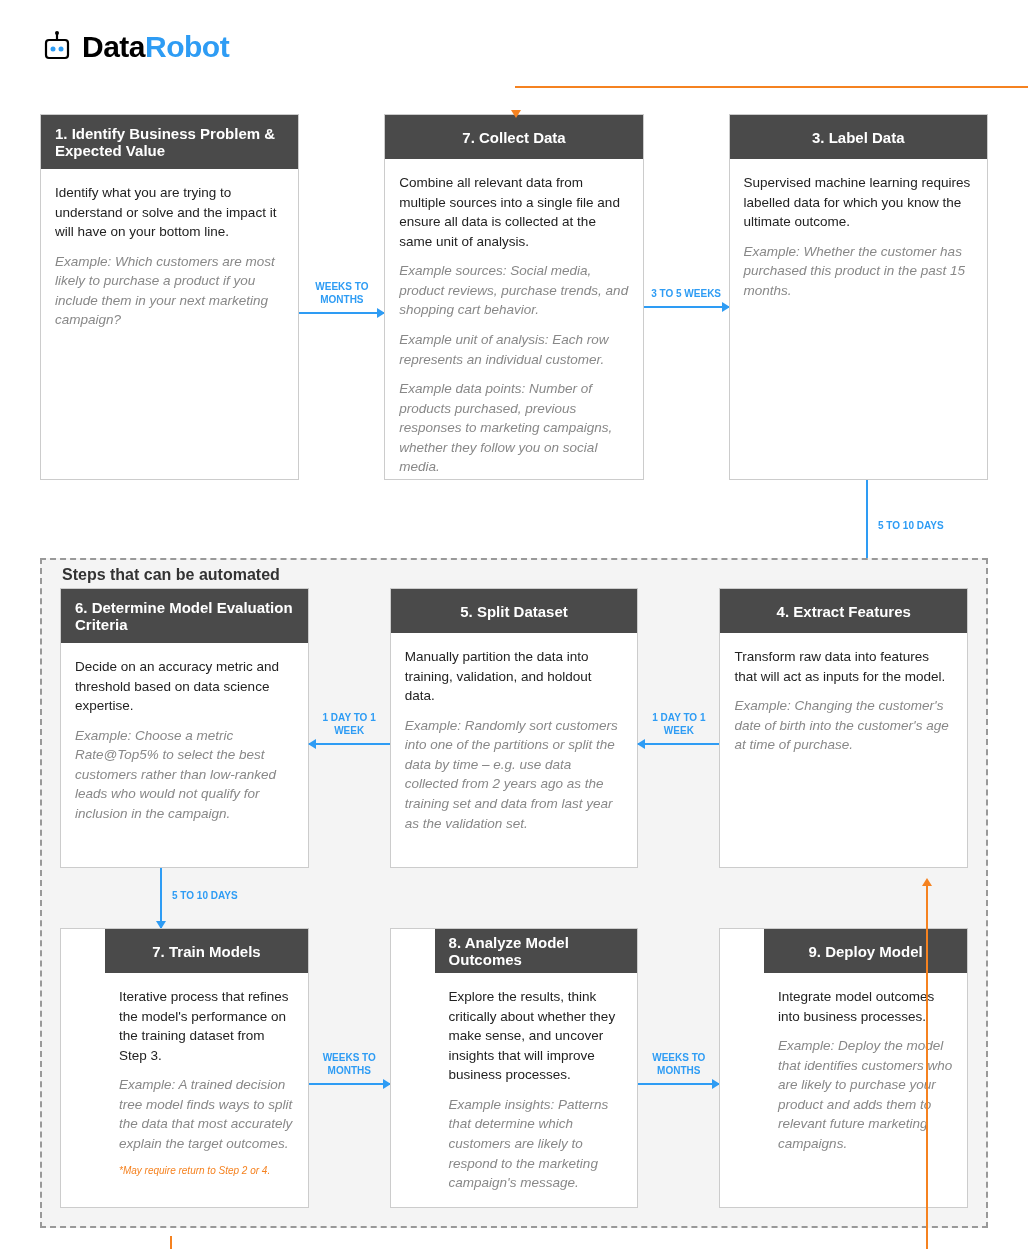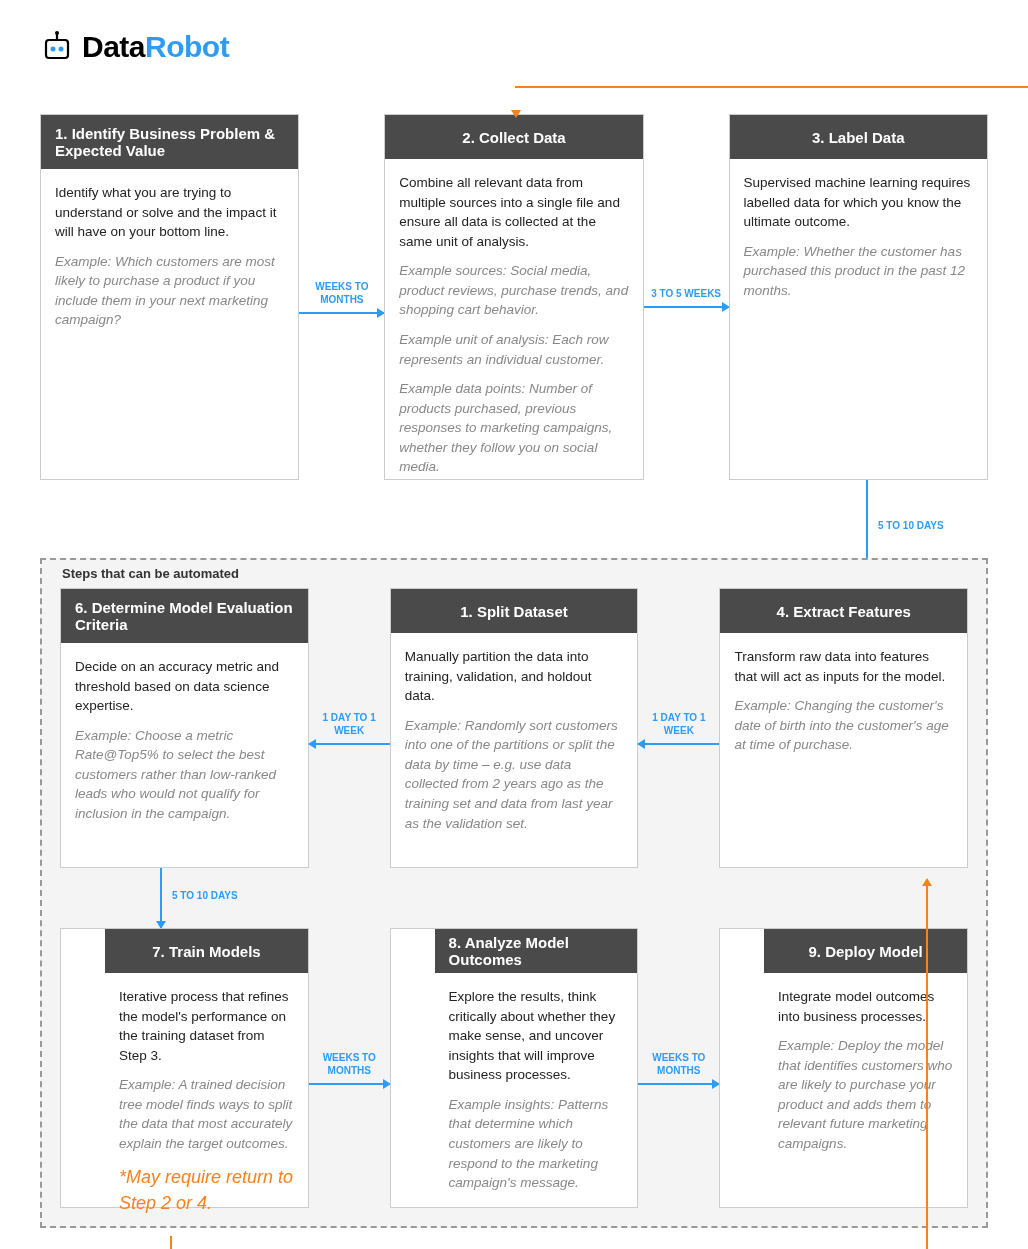"2. Collect Data" div.card-header { text: 2 -> 7 }
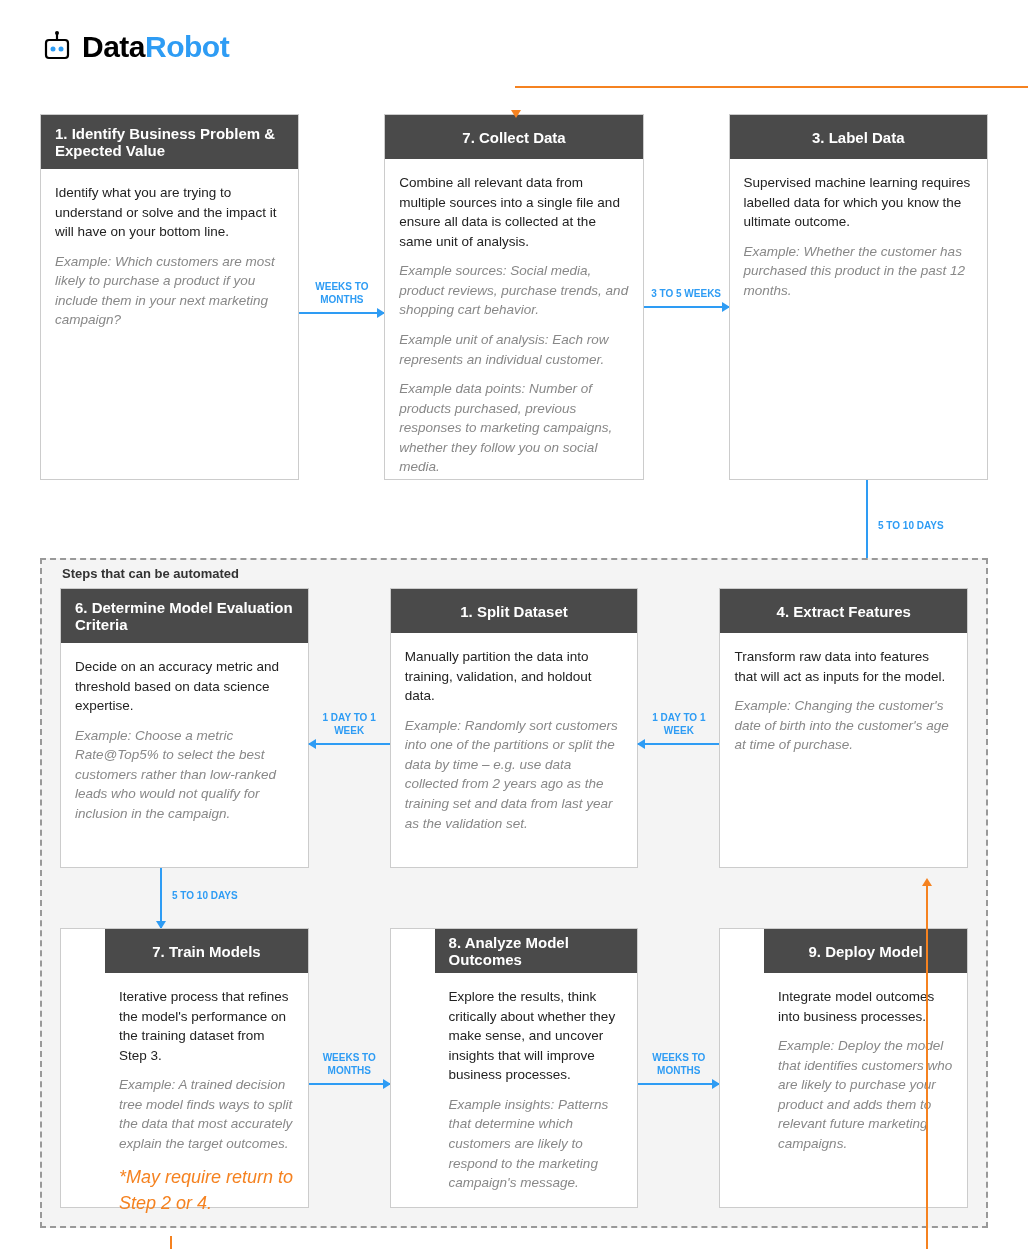"Example: Whether the customer has" p.example { text: 12 -> 15 }
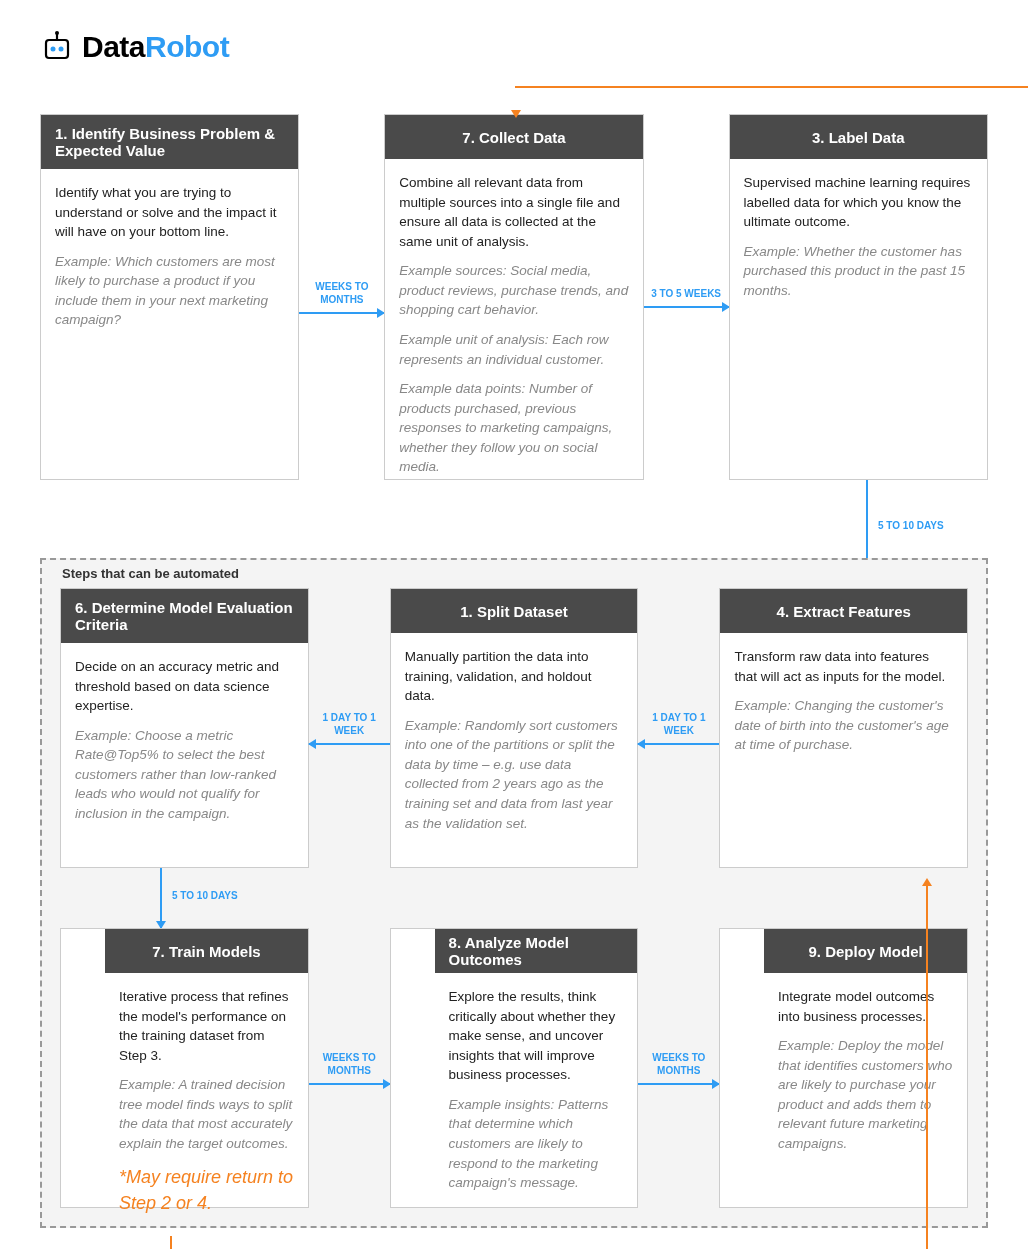"Steps that can be automated" .auto-label { font-size: 13px -> 16px }
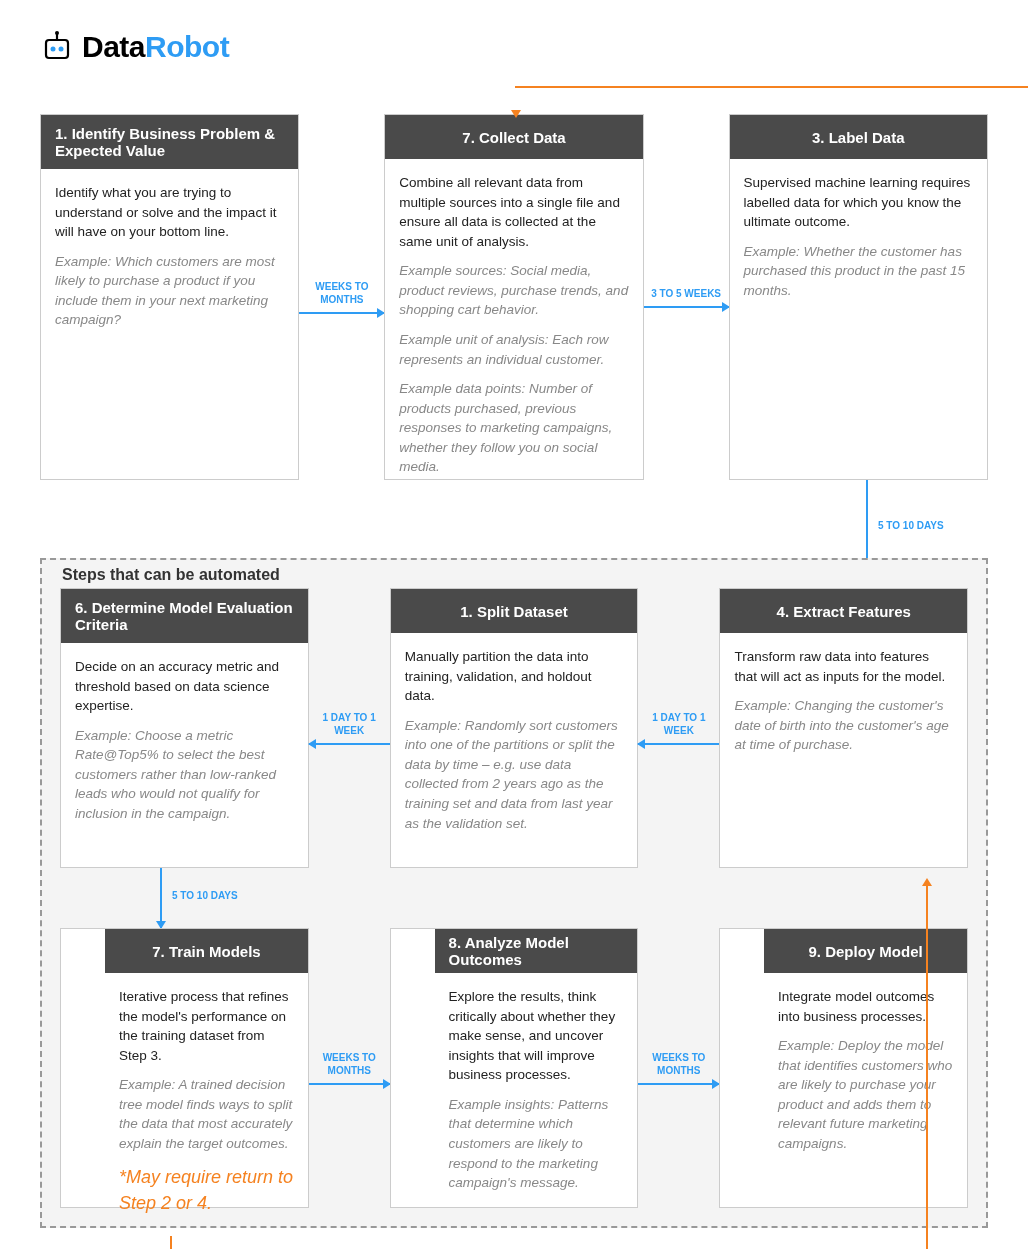"1. Split Dataset" div.card-header { text: 1 -> 5 }
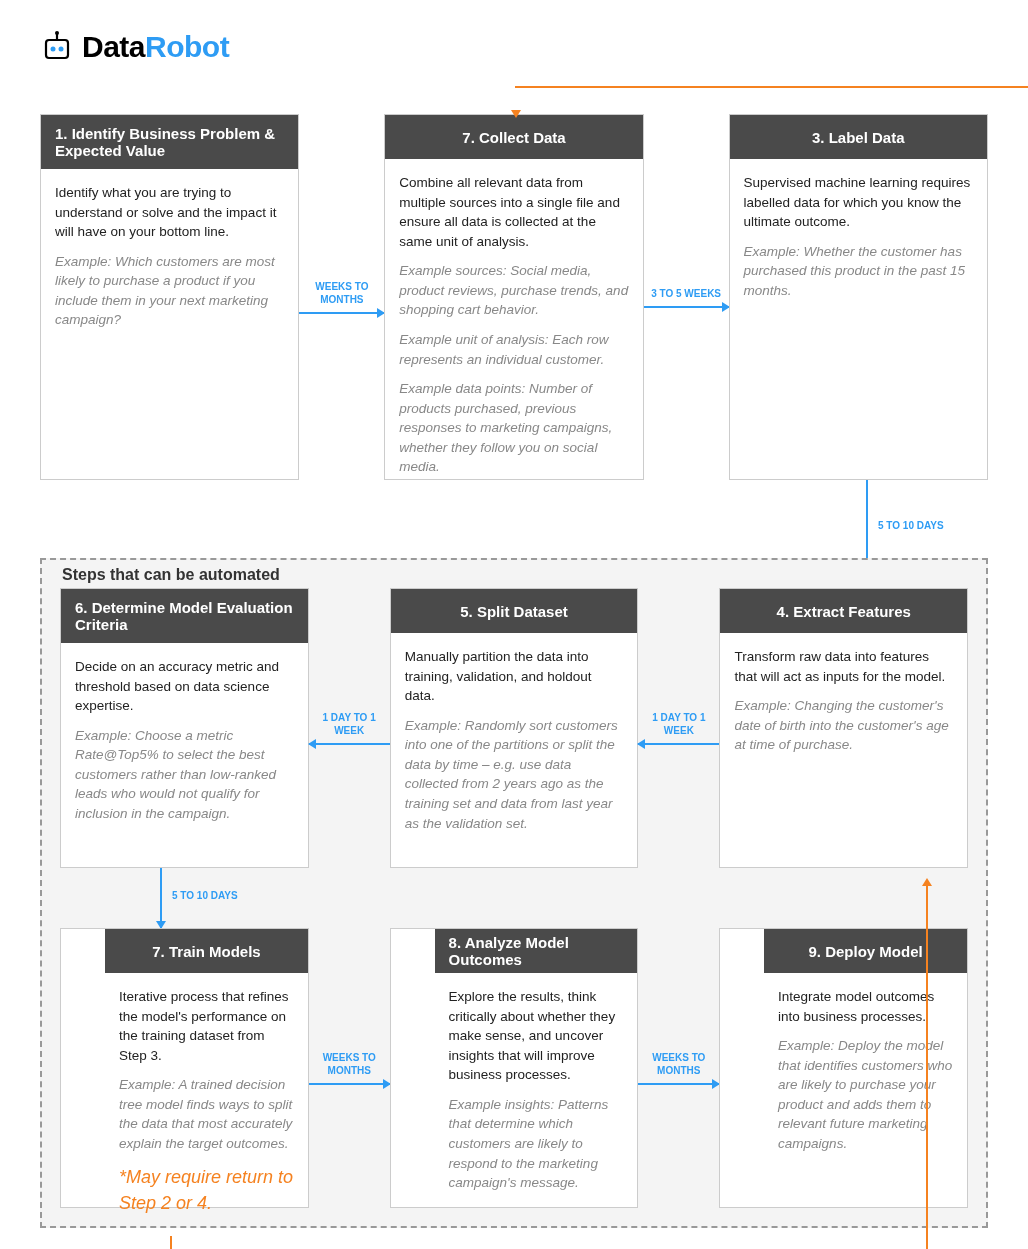"*May require return to Step" .card-body .note { font-size: 18px -> 10px }
